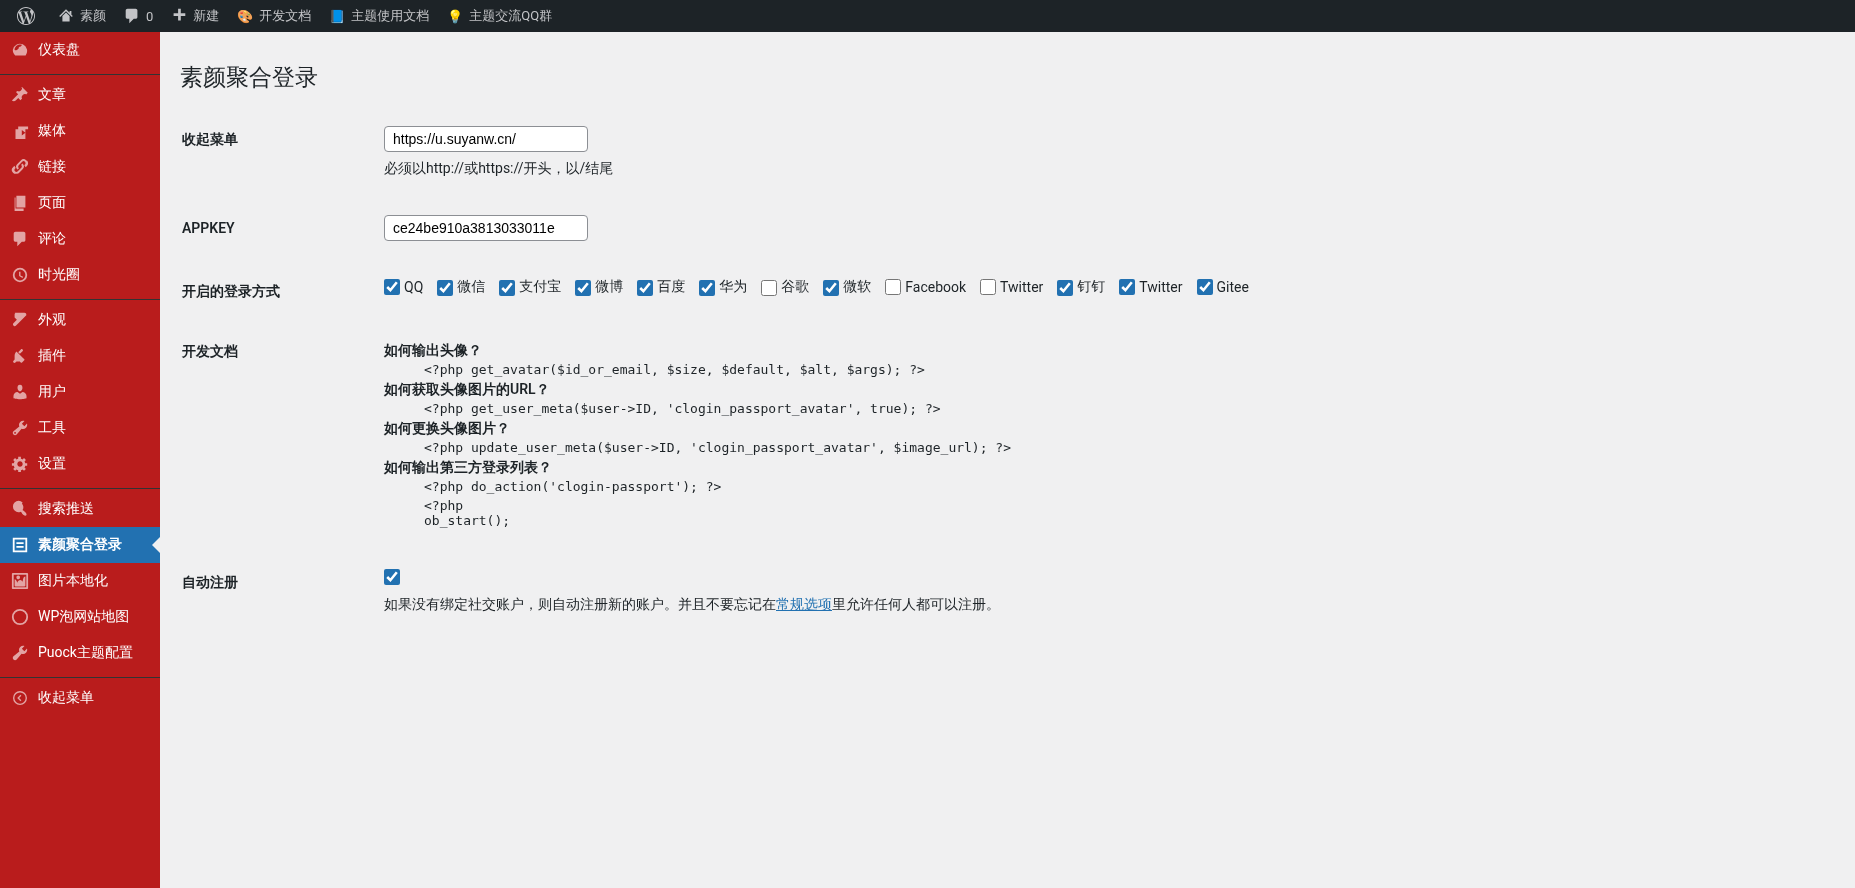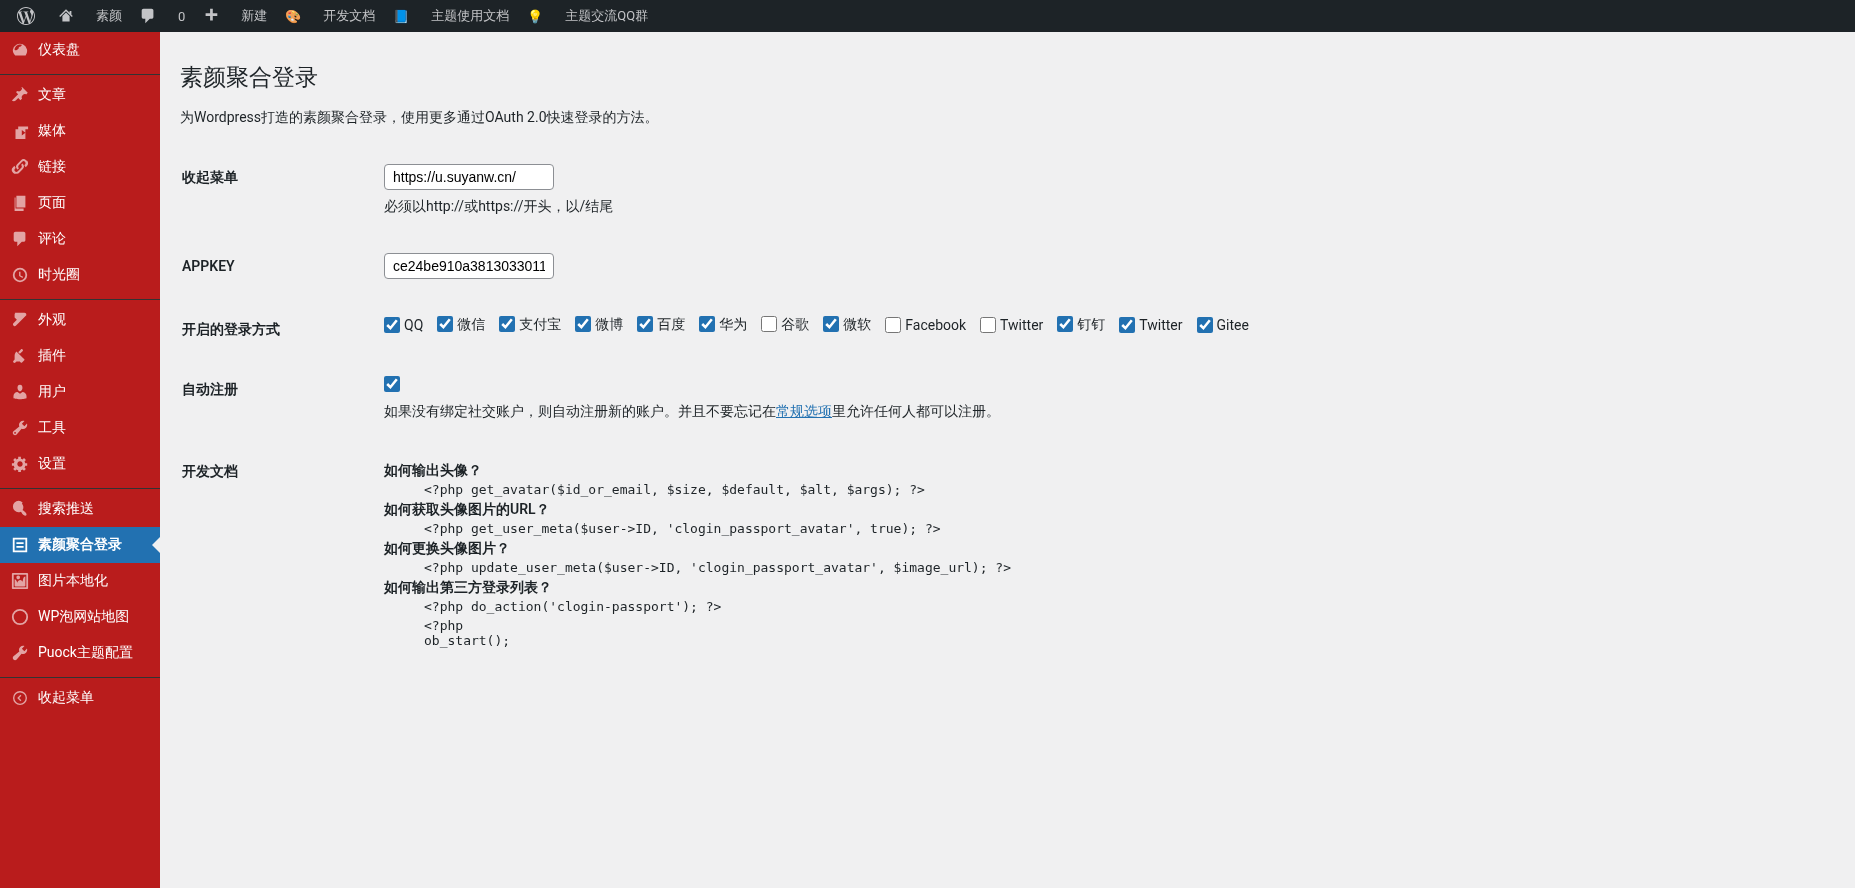"素颜" .admin-bar-item { gap: 16px -> none }
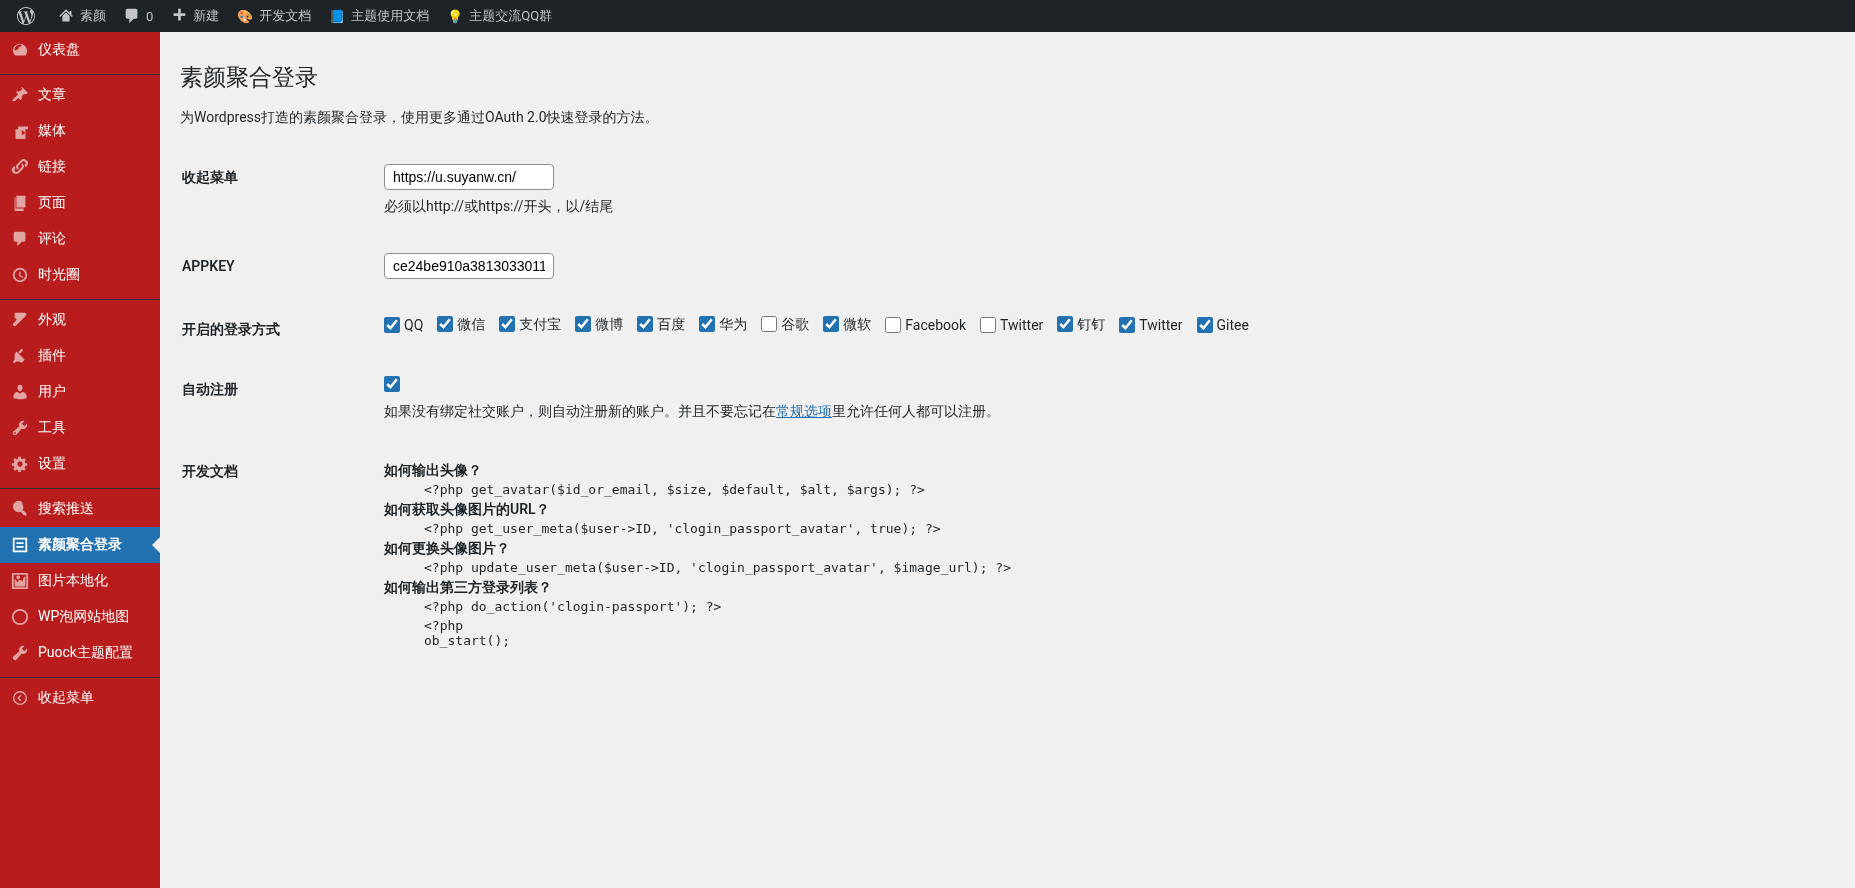"为Wordpress打造的素颜聚合登录，使用更多通过OAuth" p.description { html: <p>为Wordpress打造的素颜聚合登录，使用更多通过OAuth 2.0快速登录的方法。</p> -> none }
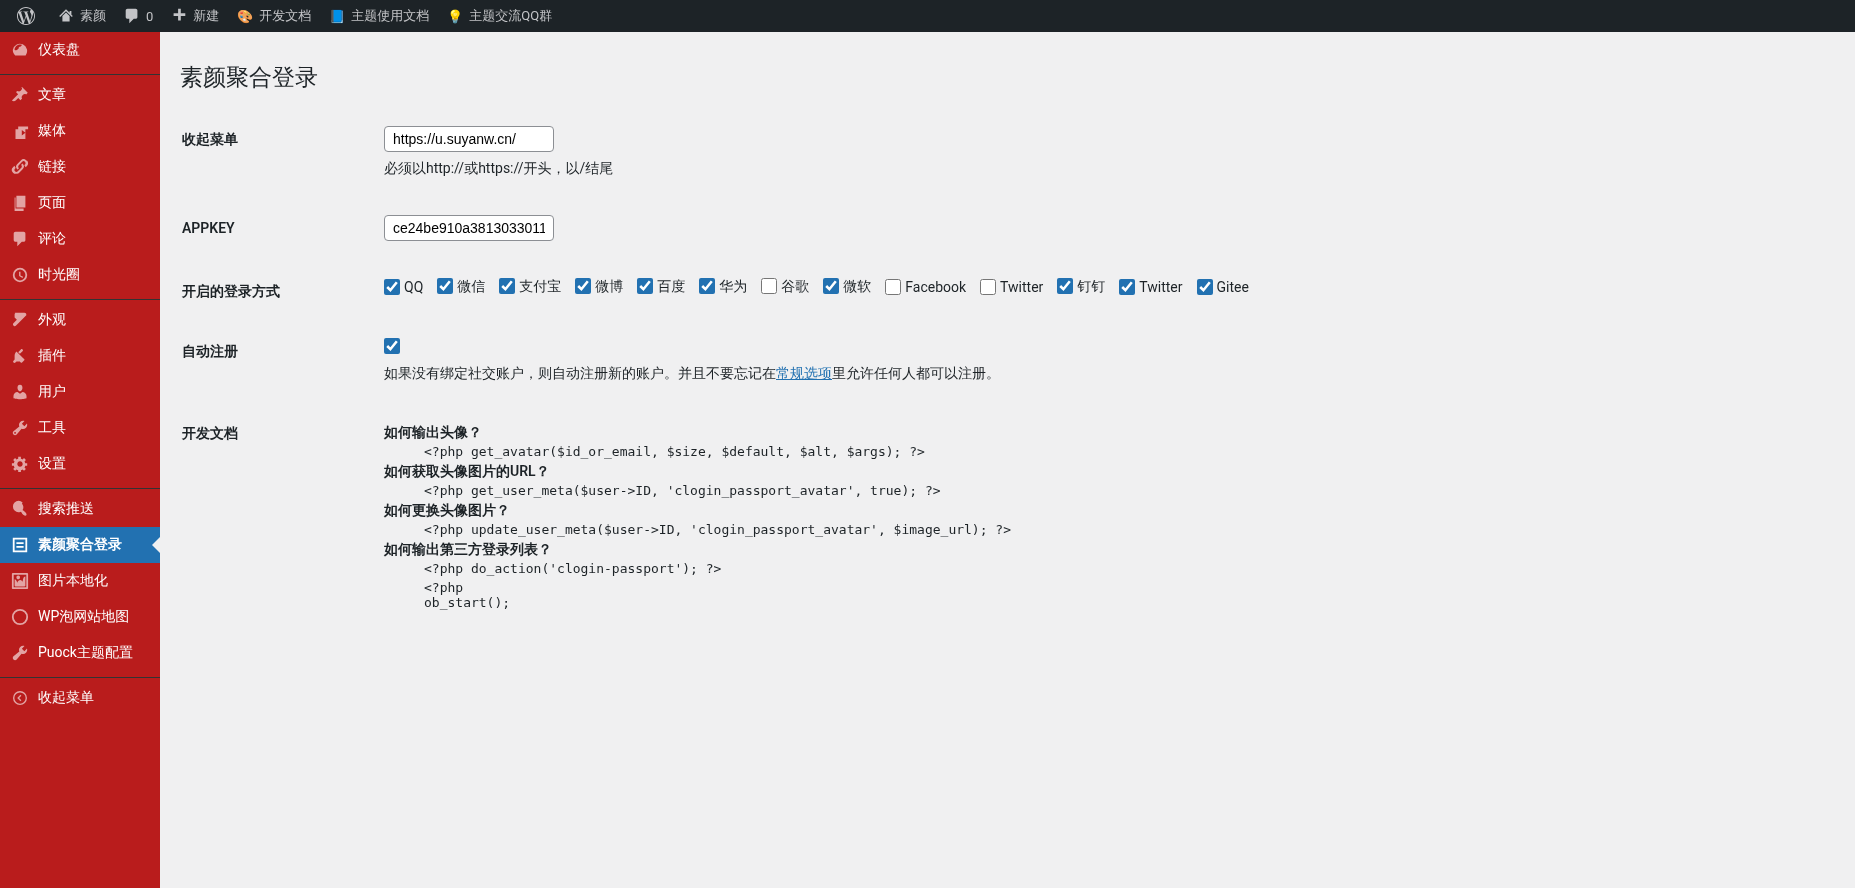"https://u.suyanw.cn/" input[type="text"] { width: 170px -> 204px }
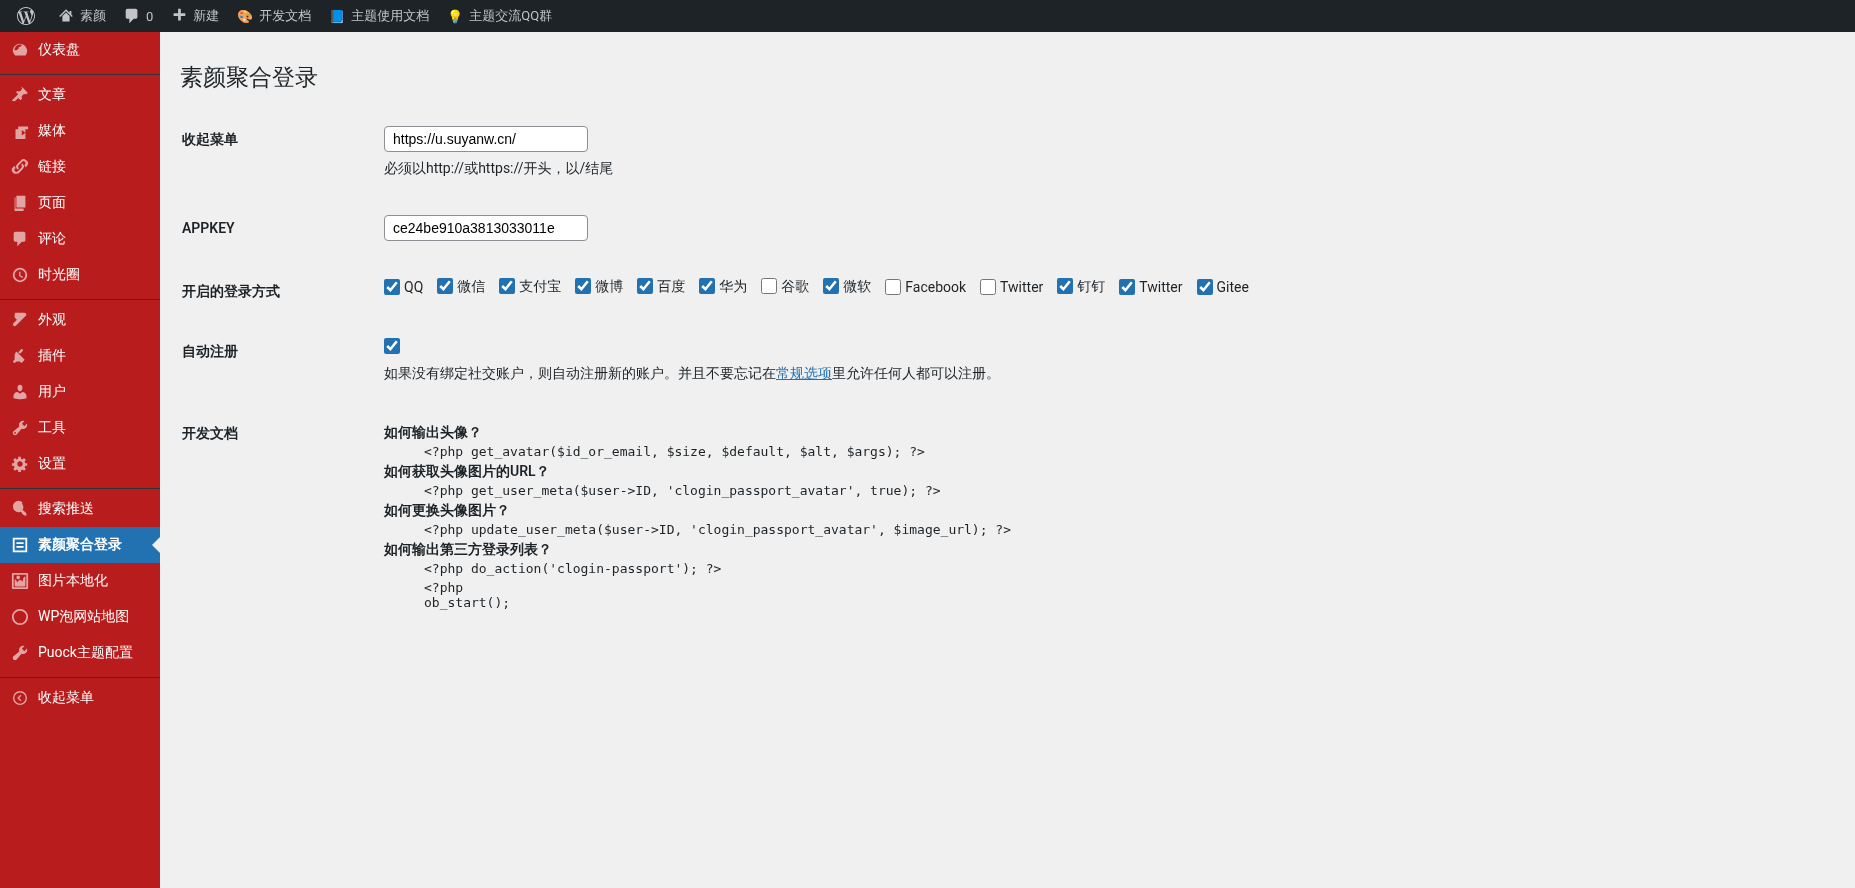"QQ" .checkbox-item { align-items: flex-start -> flex-end }
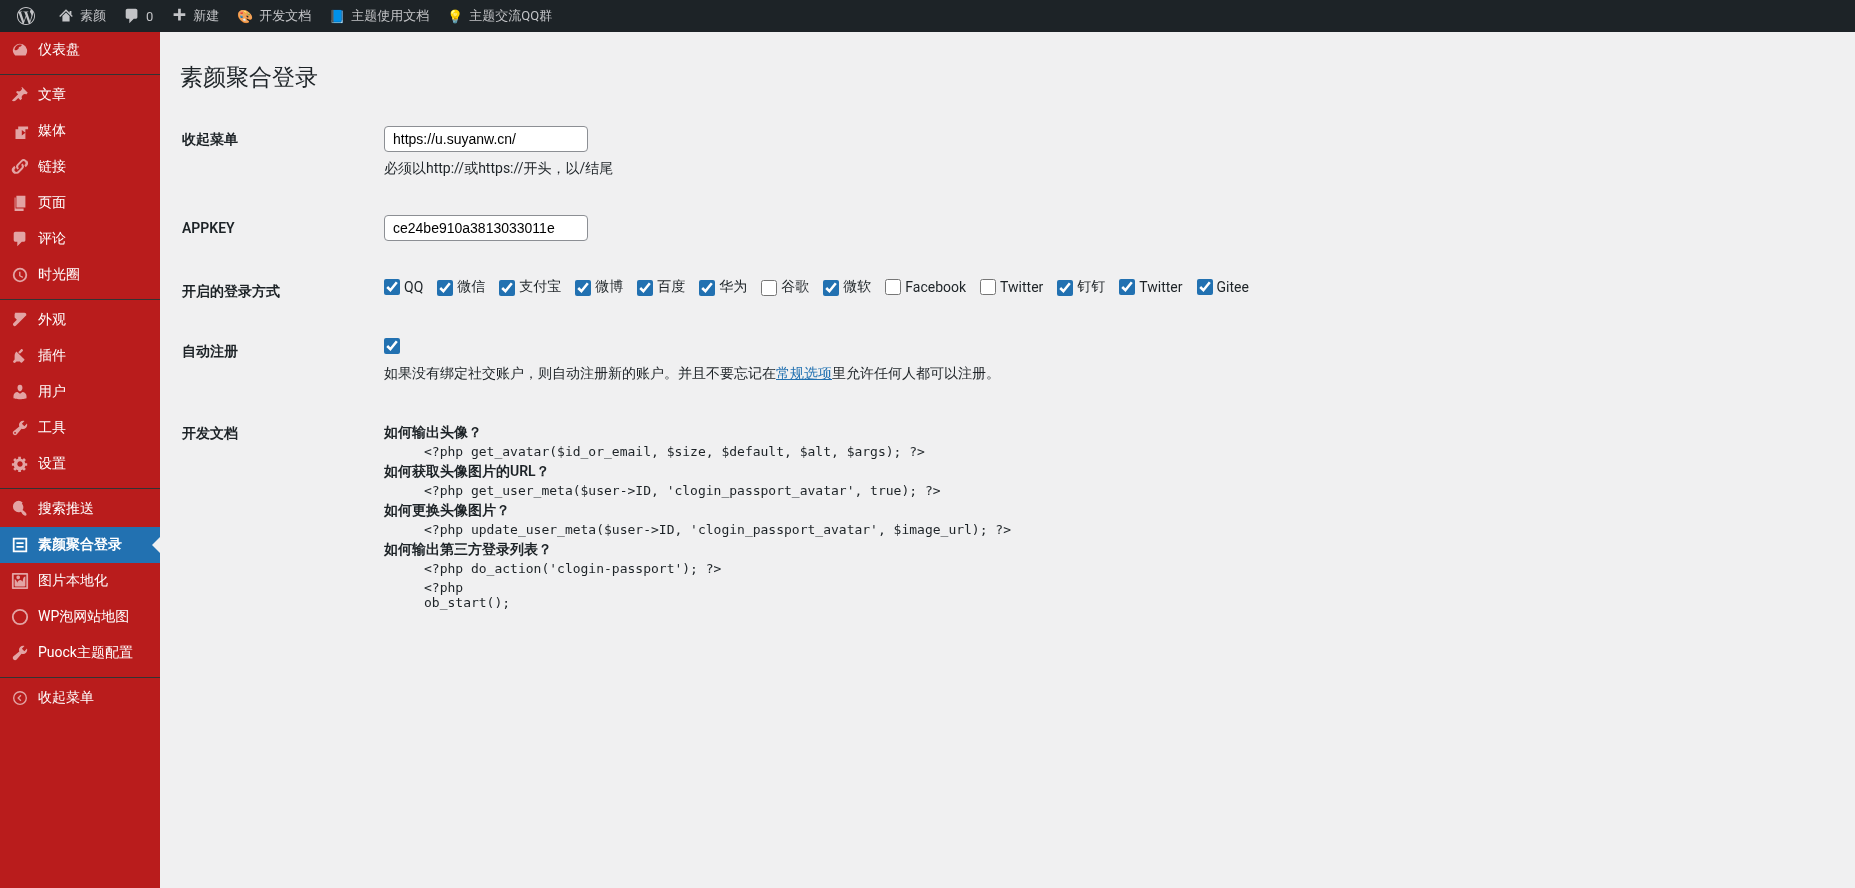"自动注册" tr { order: before "开发文档" -> after "开发文档" }
